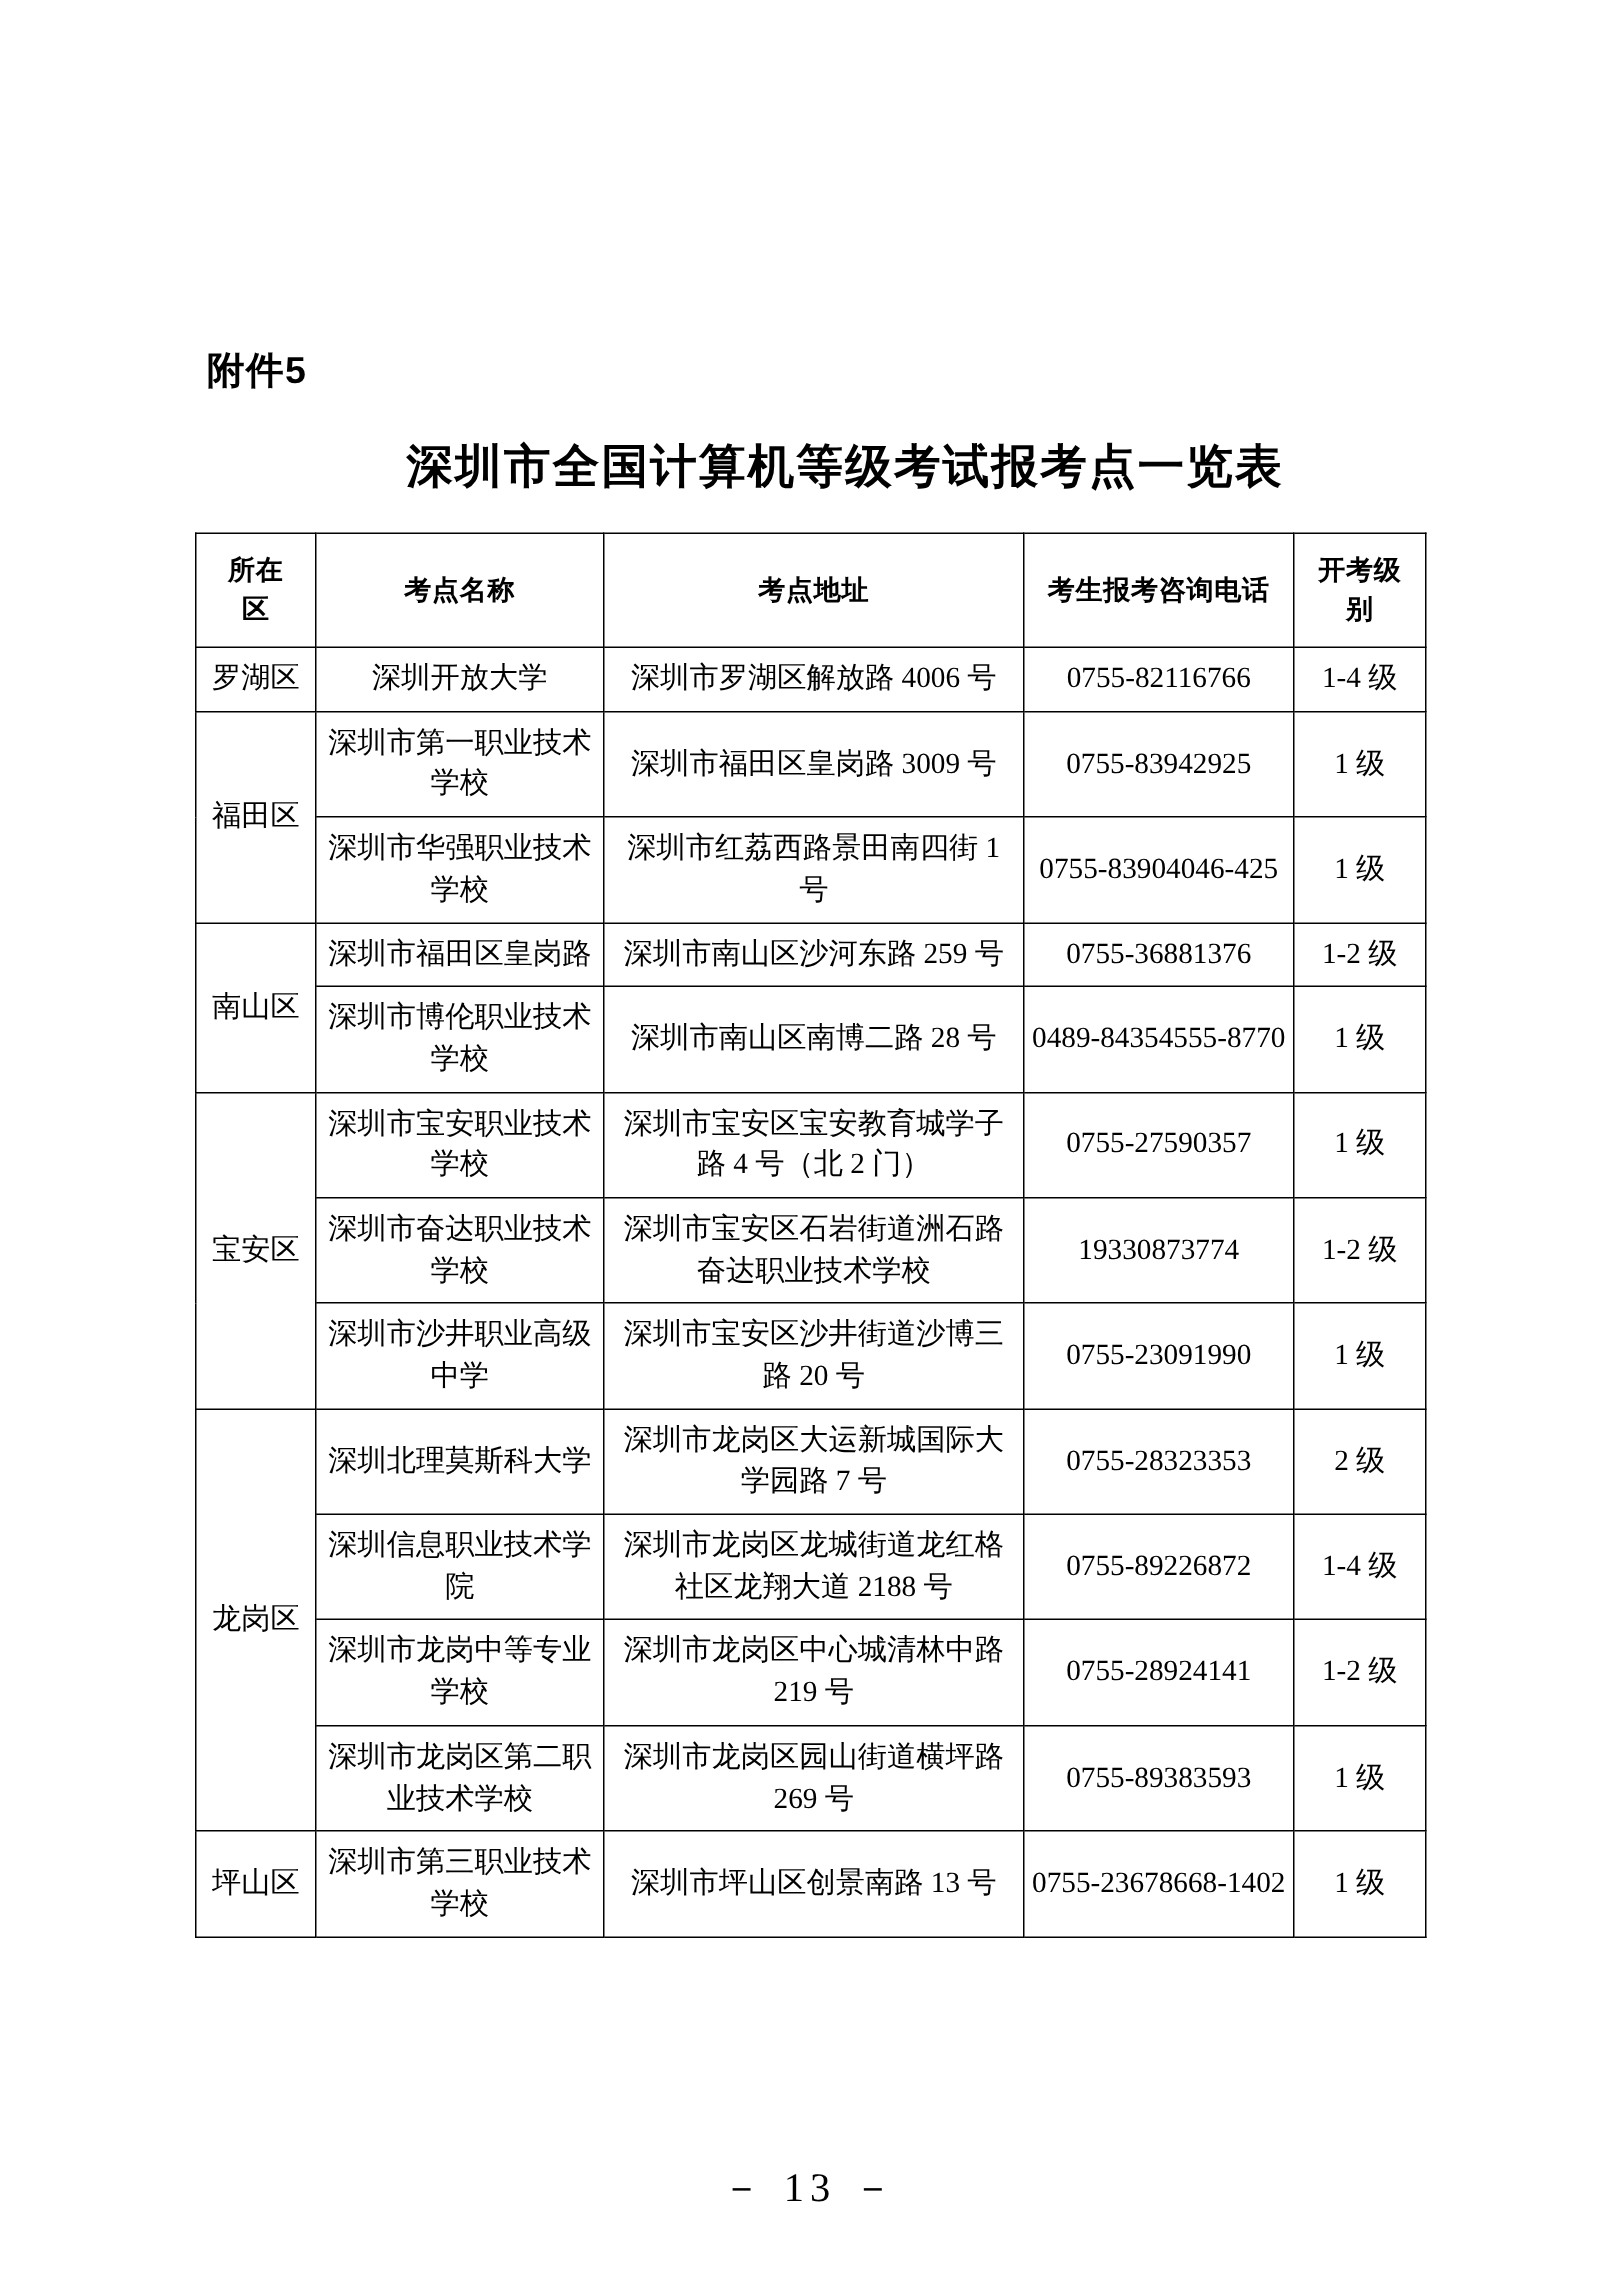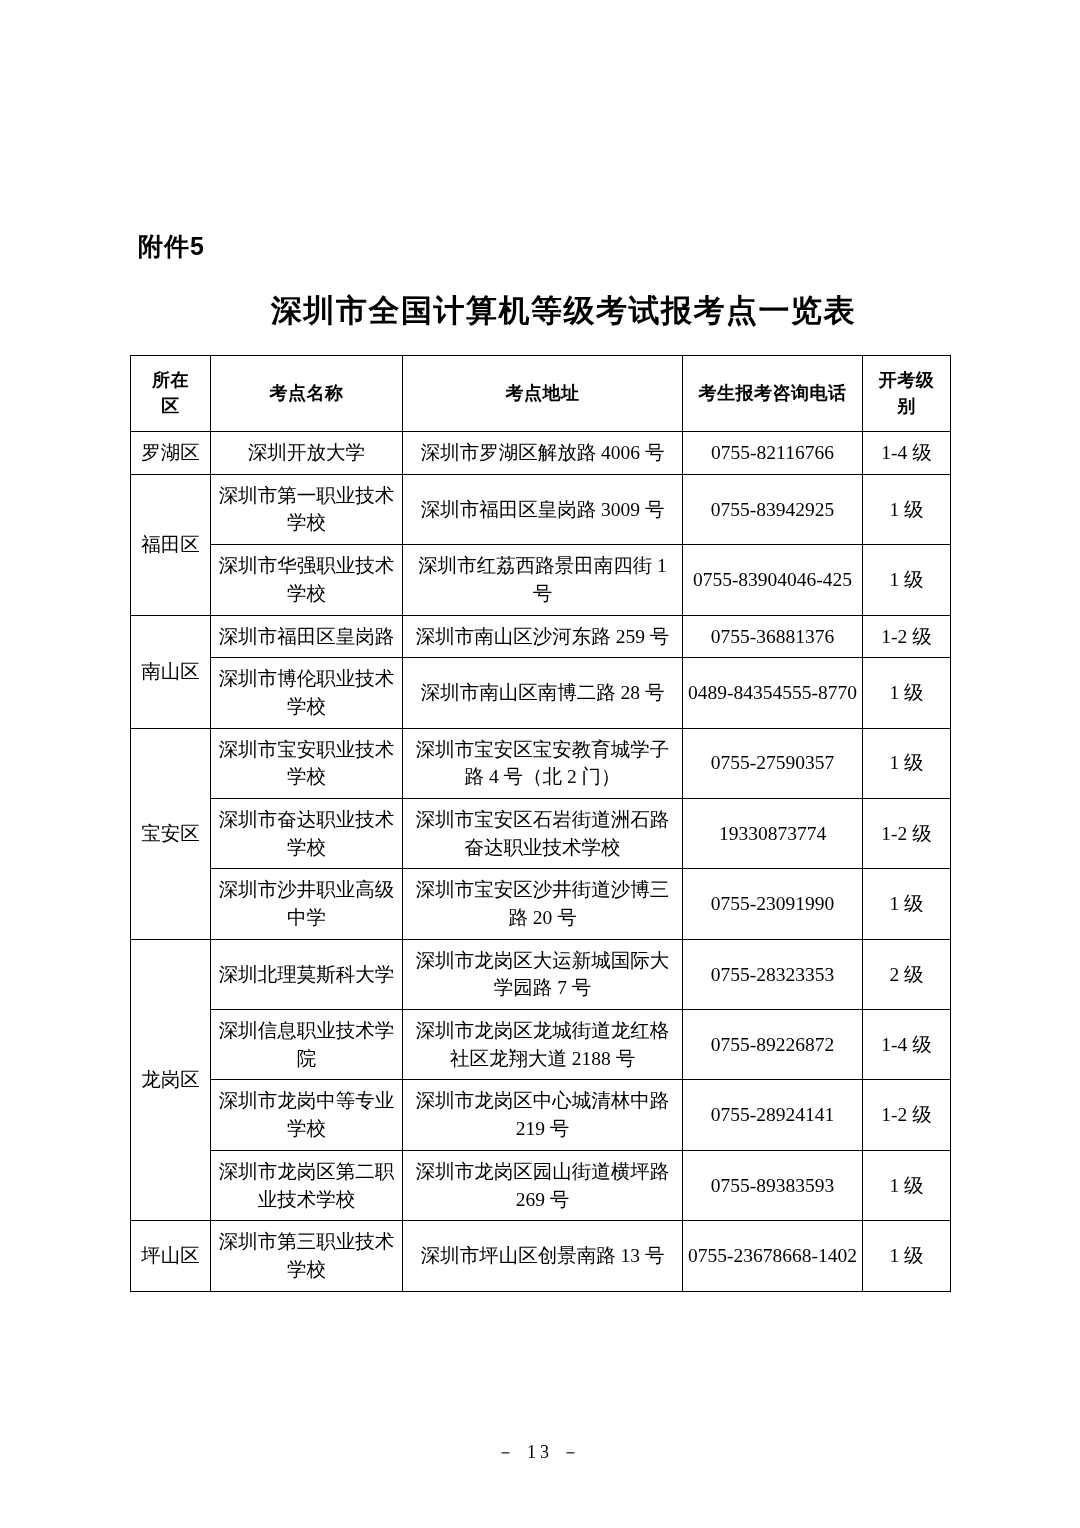"－ 13 －" .page-number { font-size: 18px -> 27px }
